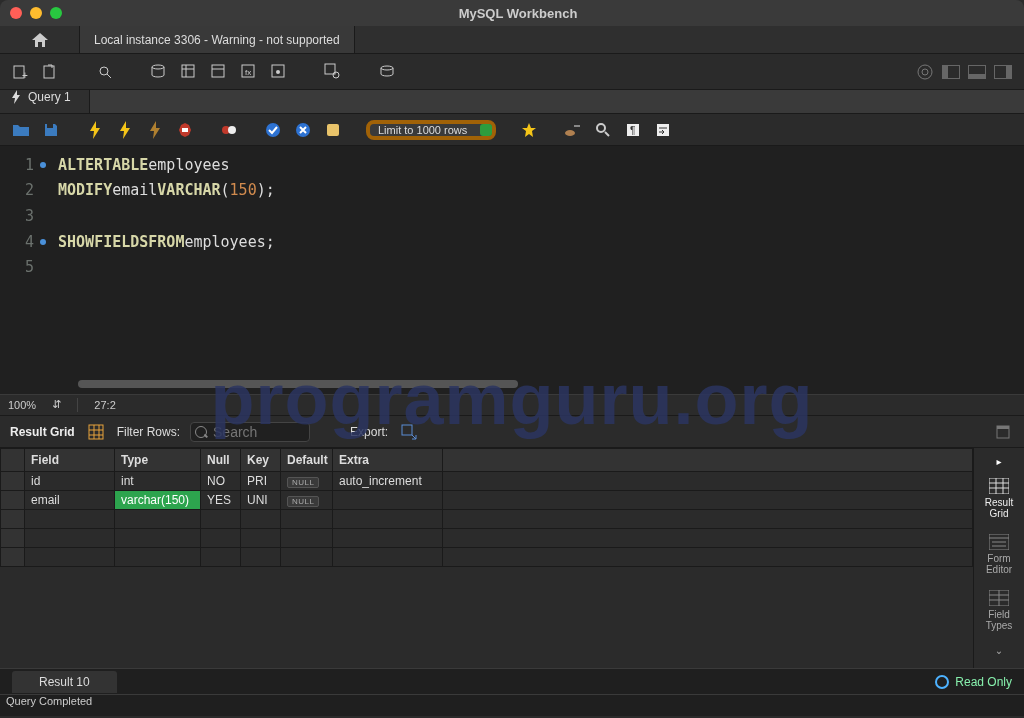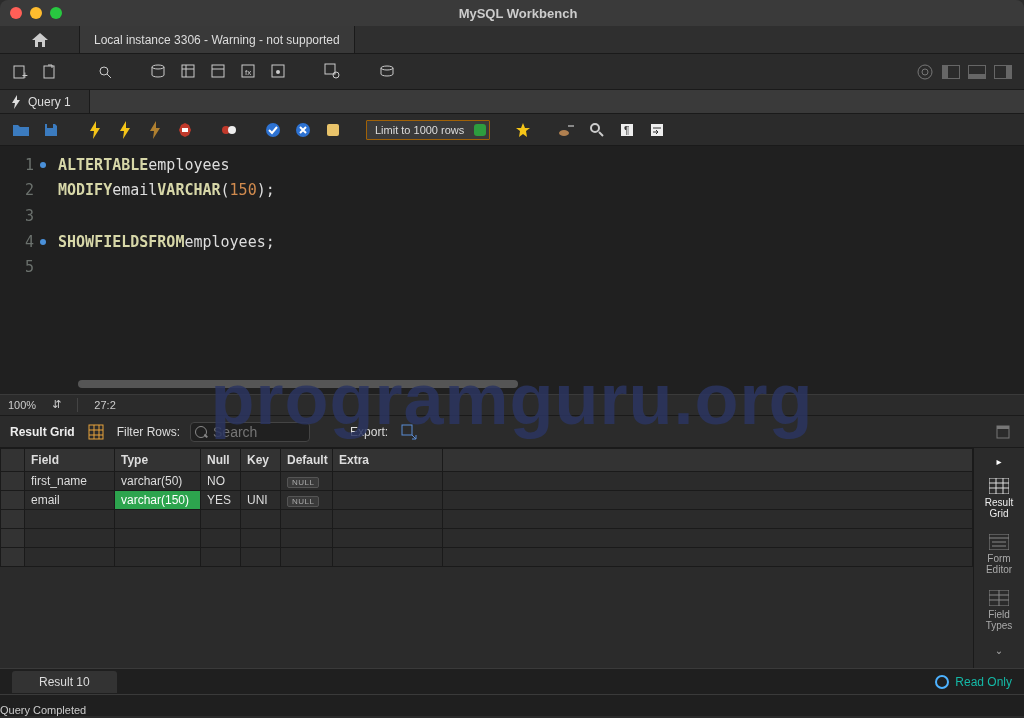"Query 1" .querytab { align-items: center -> none }
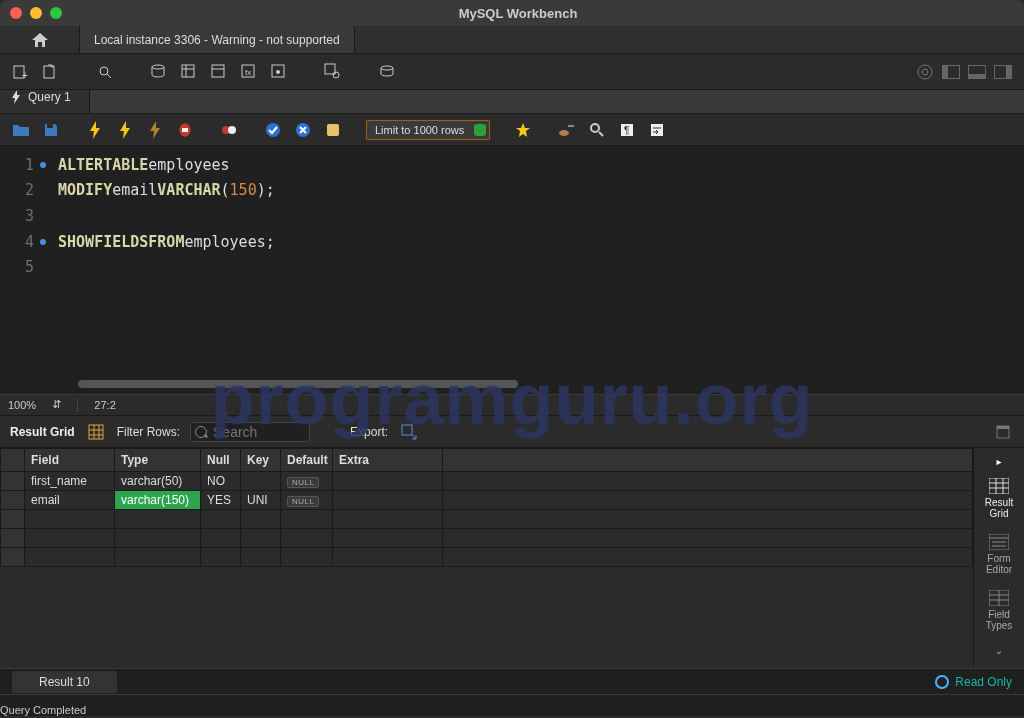"Limit to 1000 rows" .limit-select { border: 1px solid #a16207 -> 4px solid #a16207; border-radius: 1px -> 8px }
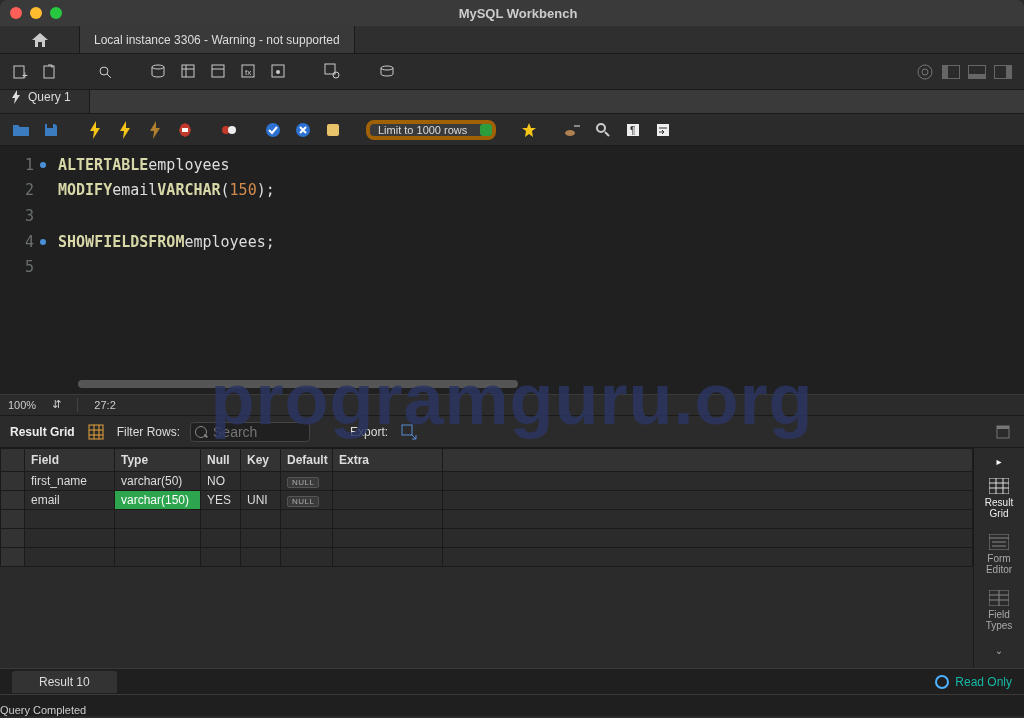"id" tr { html: none -> <tr> <td></td> <td>id</td> <td>int</td> <td>NO</td> <td>PRI</td> <td><span>NULL</span></td> <td>auto_increment</td> <td></td> </tr> }
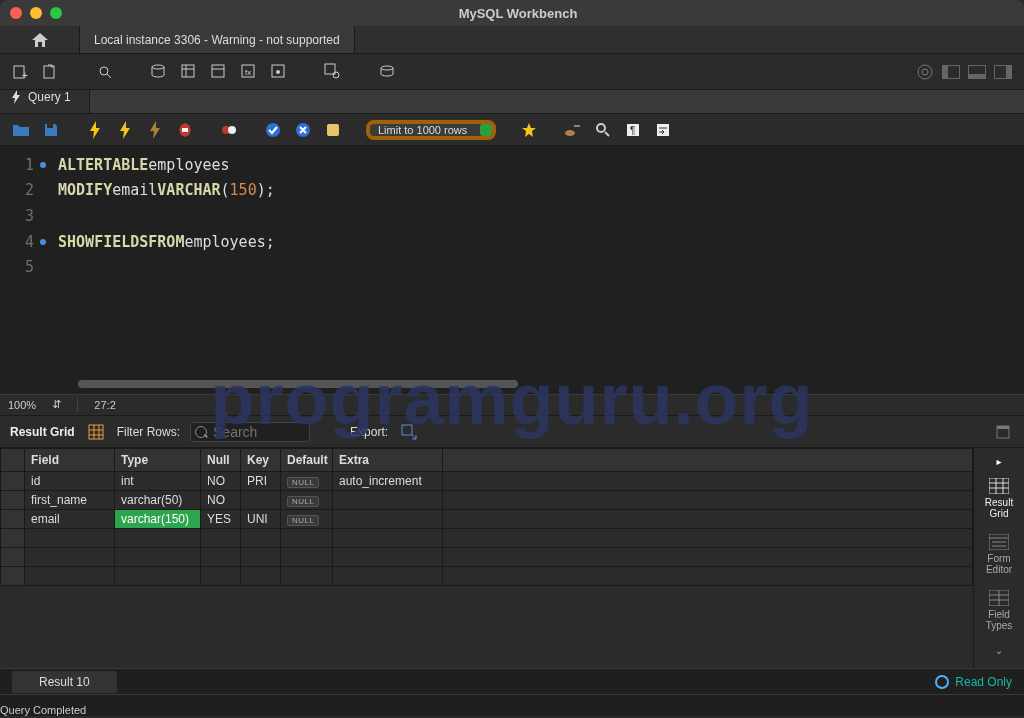"first_name" tr { html: <tr> <td></td> <td>first_name</td> <td>varchar(50)</td> <td>NO</td> <td></td> <td><span>NULL</span></td> <td></td> <td></td> </tr> -> none }
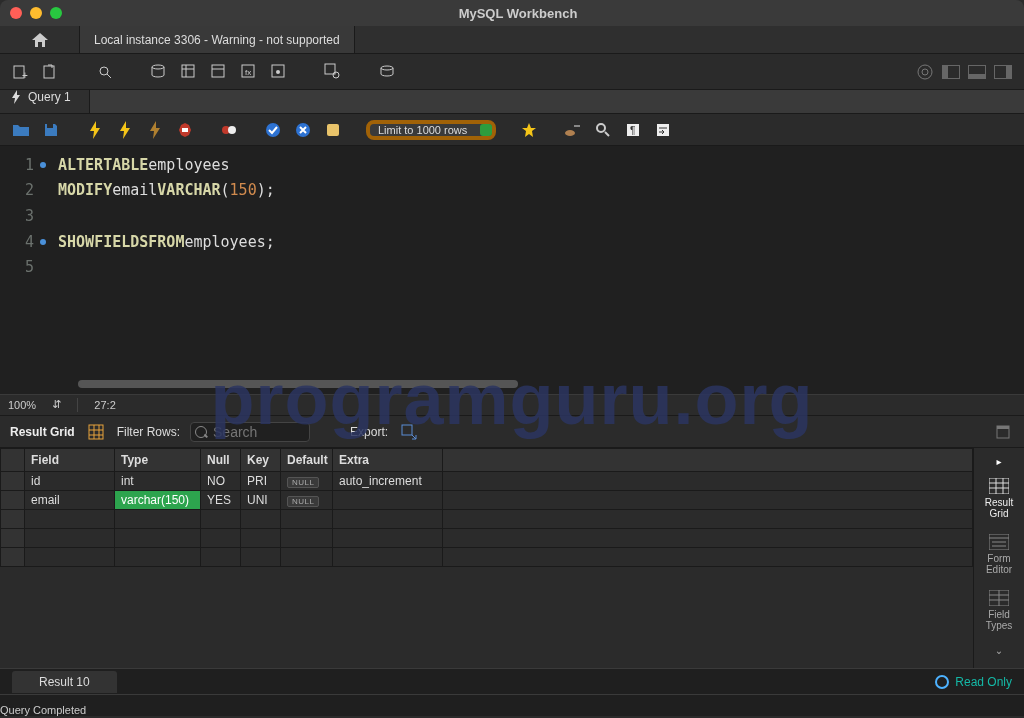"Read Only" .readonly { color: #14b8a6 -> #86efac }
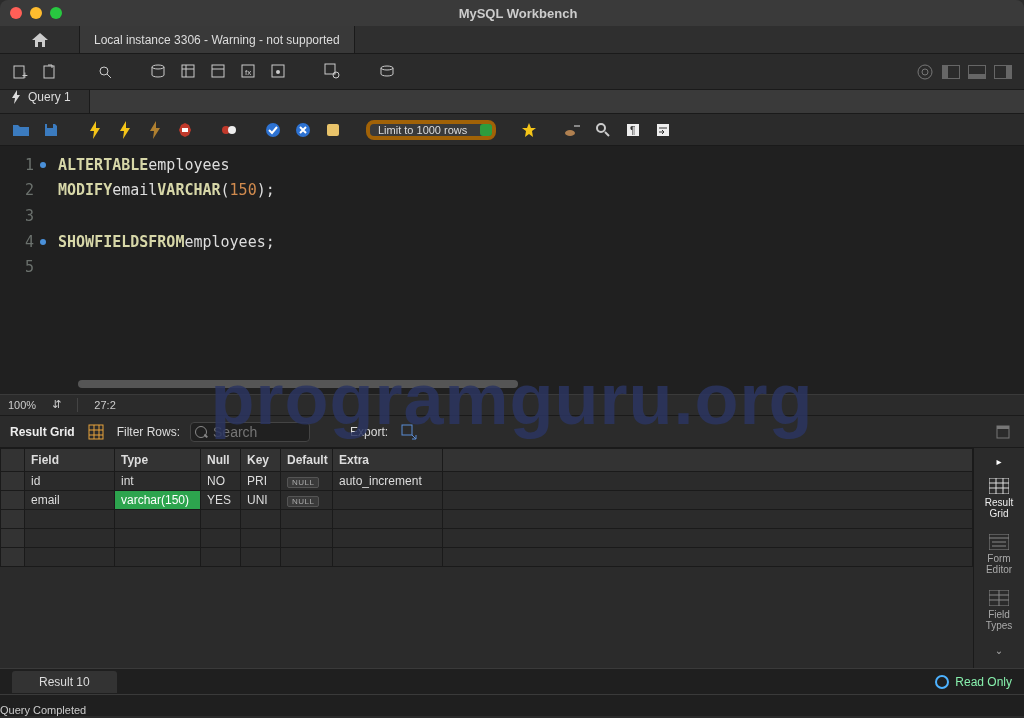"Query Completed" .statusbar { align-items: flex-end -> flex-start; padding: 0 0 -> 0 6px }
